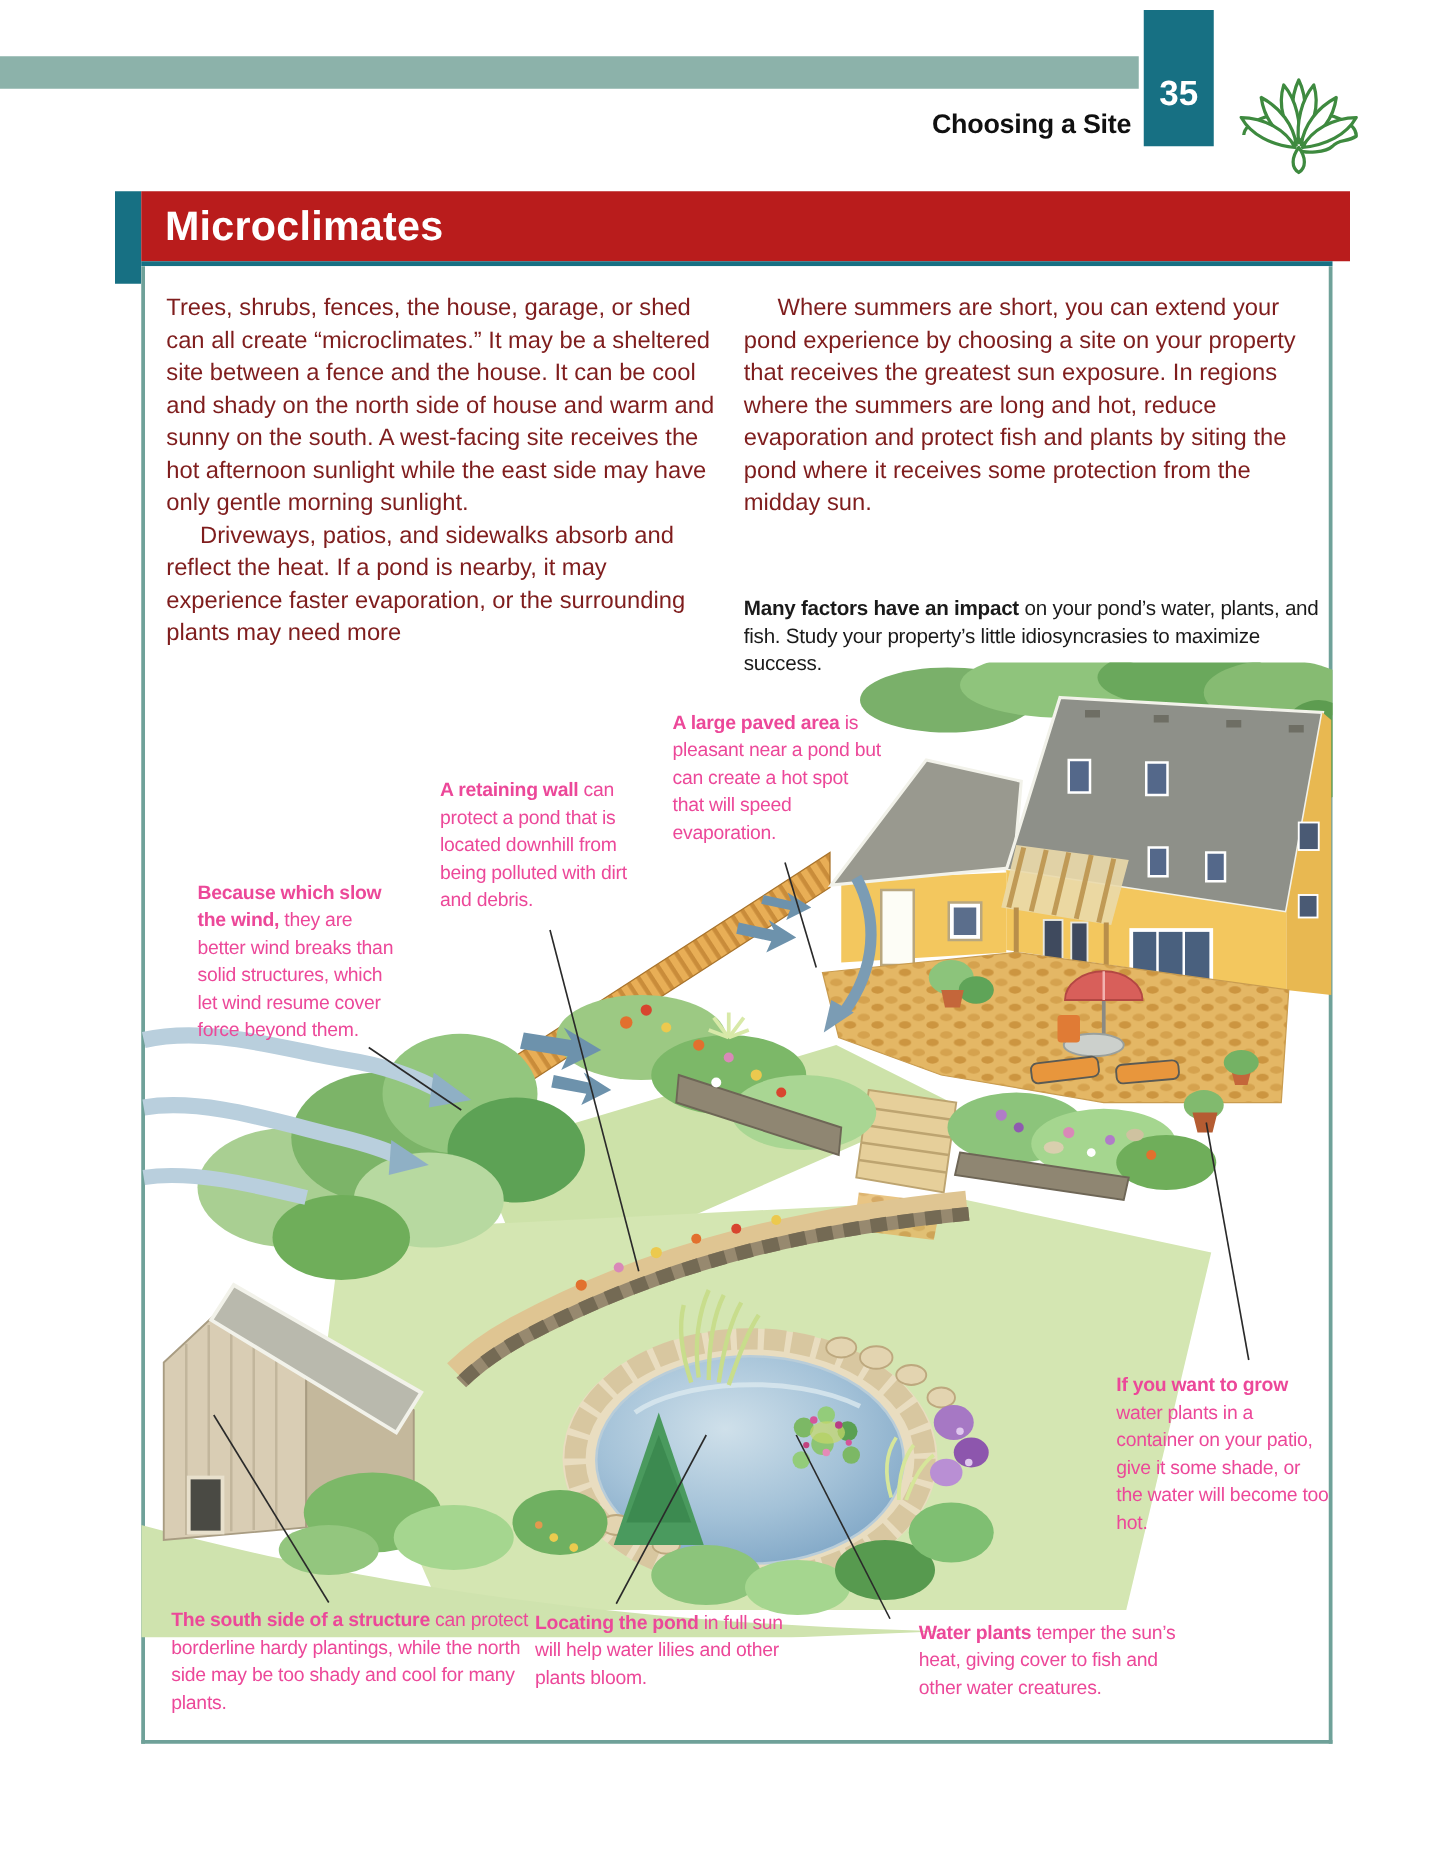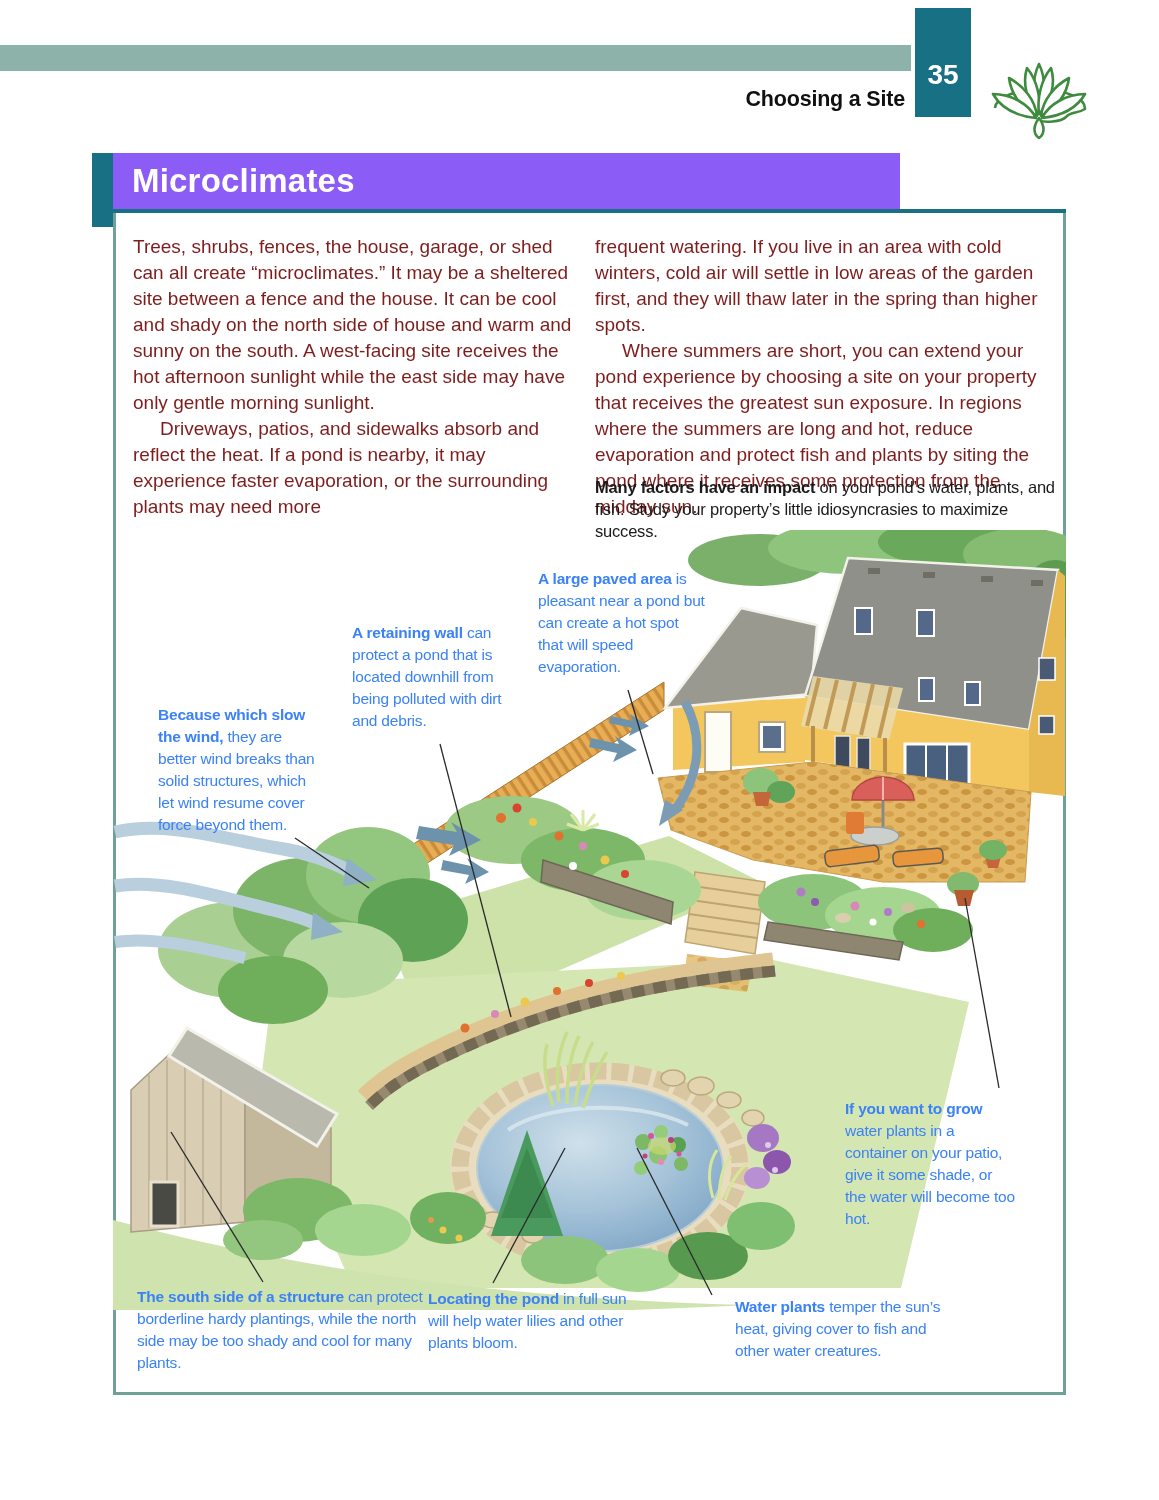"Microclimates" #banner { background: #8b5cf6 -> #b91c1c; width: 787px -> 967px }
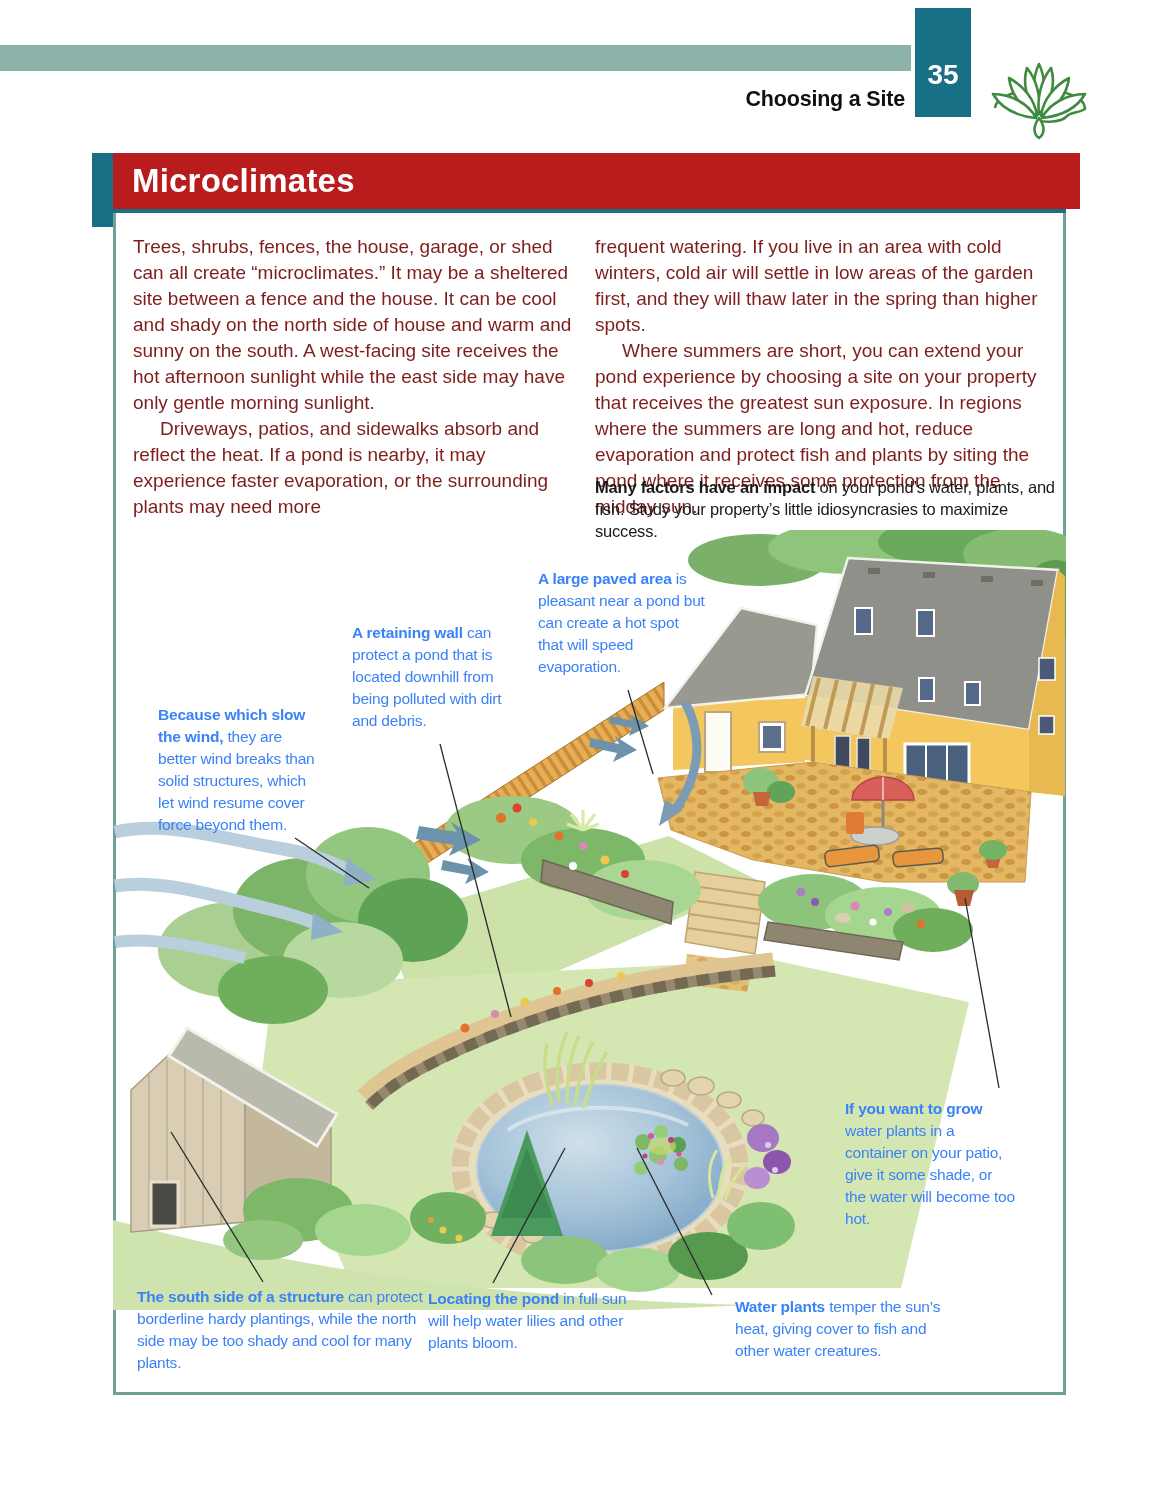"frequent watering. If you live" p { html: <p>frequent watering. If you live in an area with cold winters, cold air will settle in low areas of the garden first, and they will thaw later in the spring than higher spots.</p> -> none }
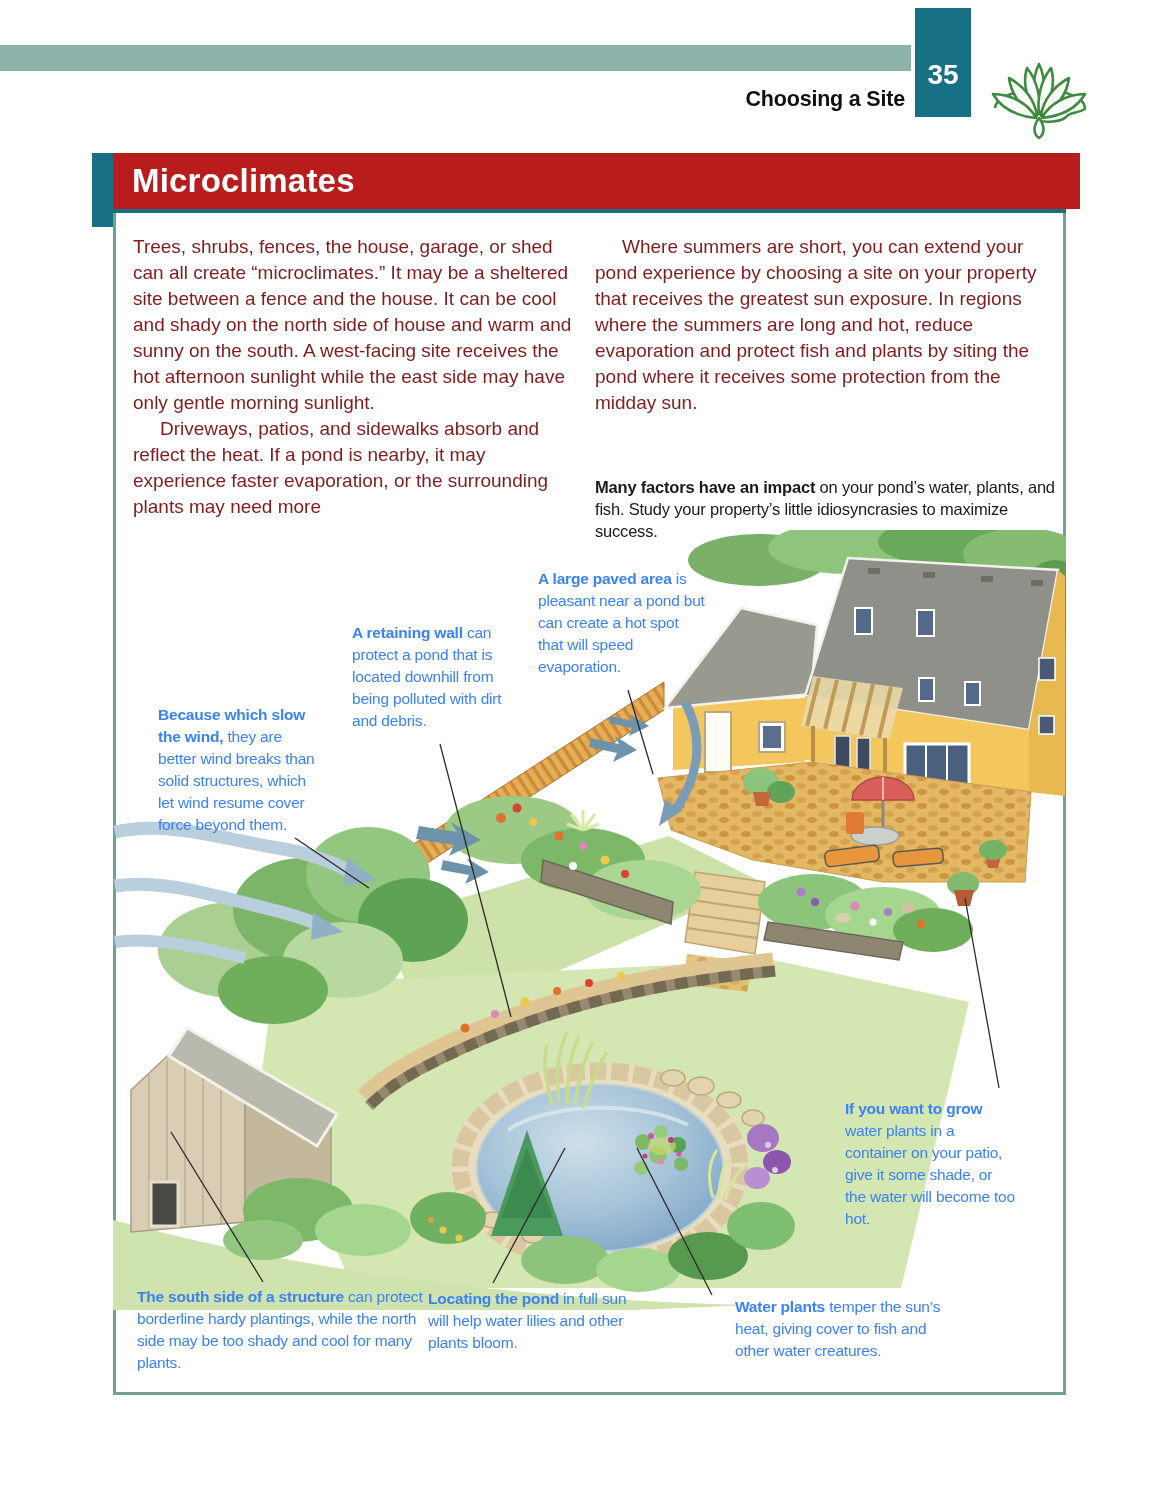"A large paved area is" .callout { color: #3b82f6 -> #ec4899 }
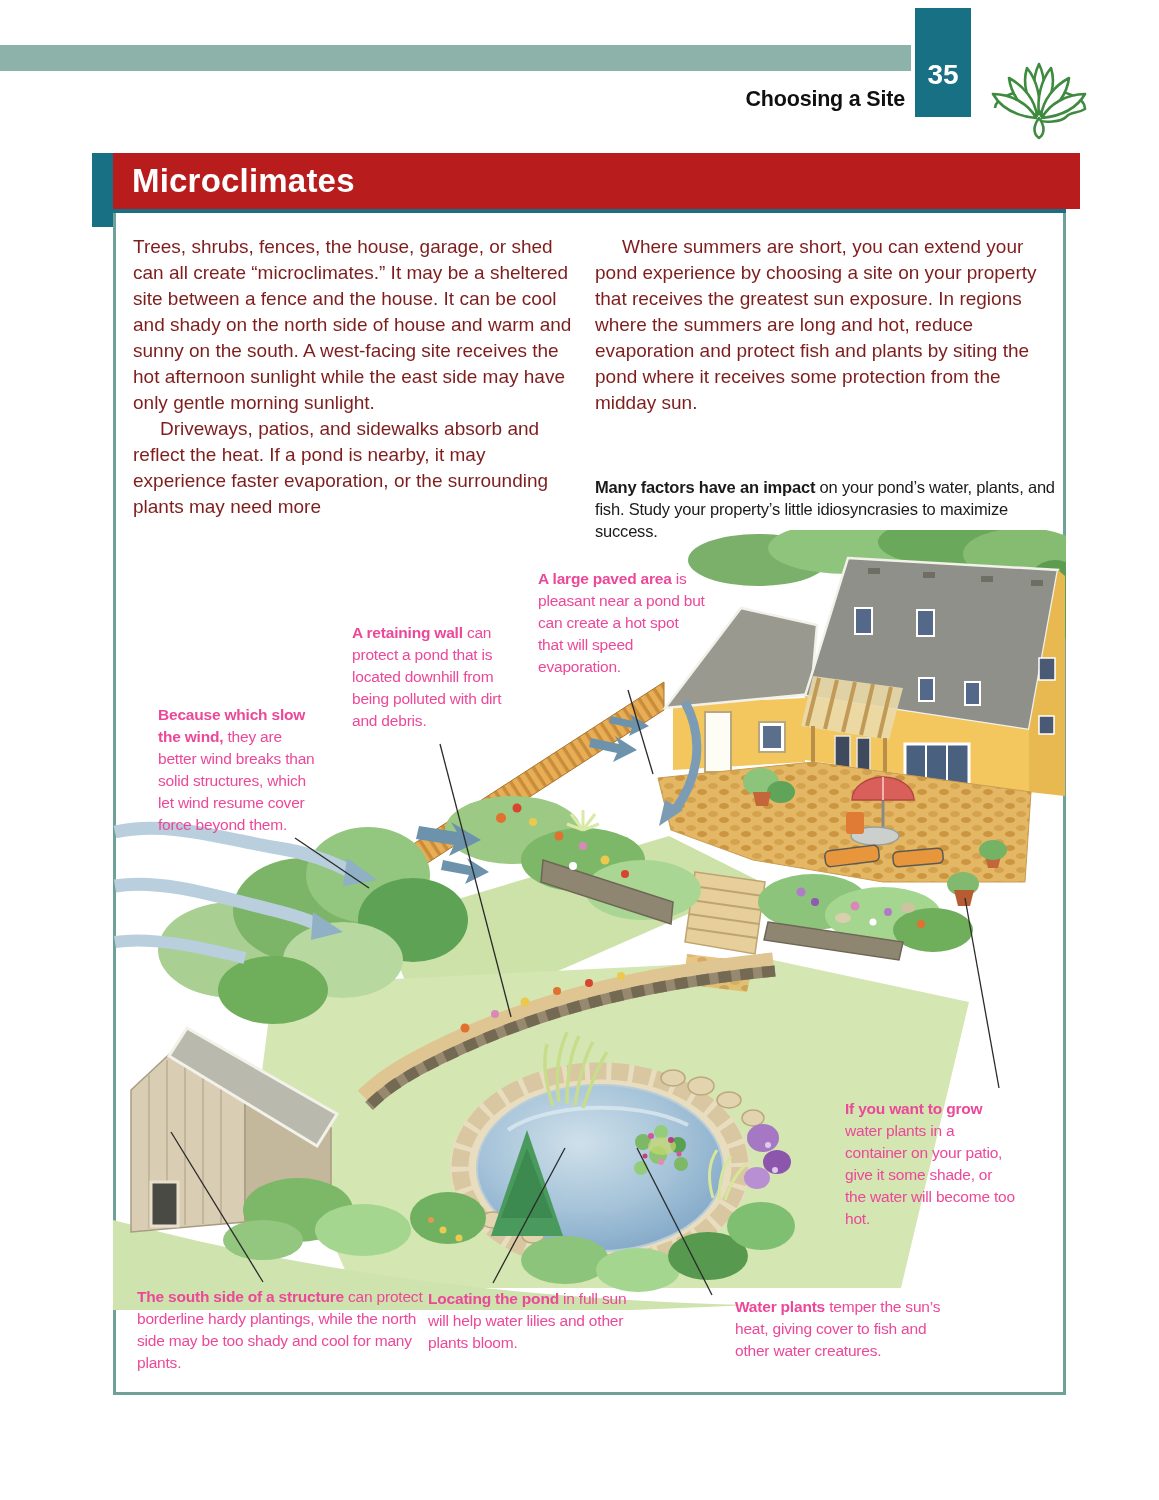"If you want to grow" #callout-grow { left: 845px -> 893px }
